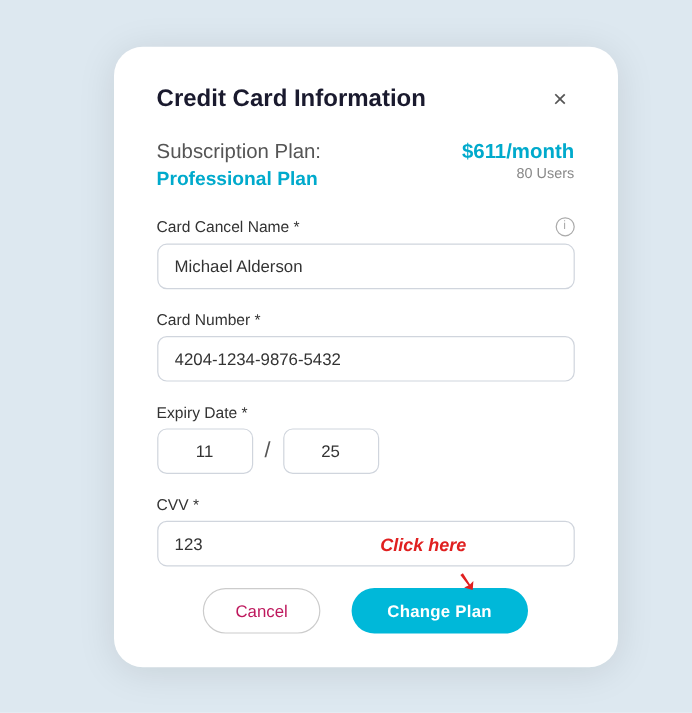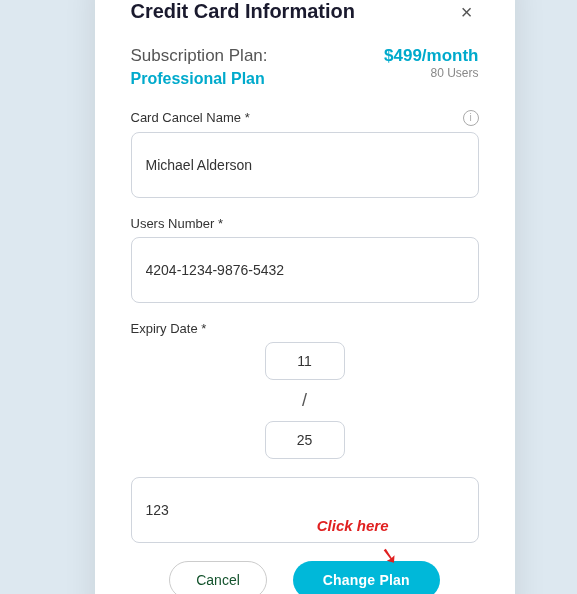"$499/month" div.price-amount { text: $499/month -> $611/month }
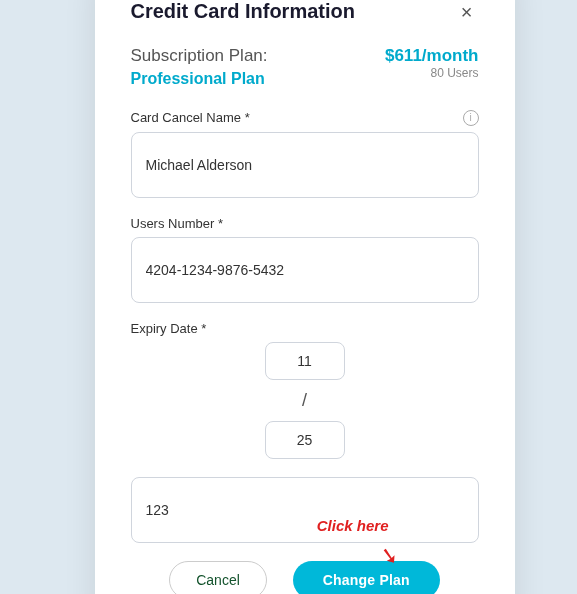"Michael Alderson" .form-input { padding: 24px 14px -> 10px 14px }
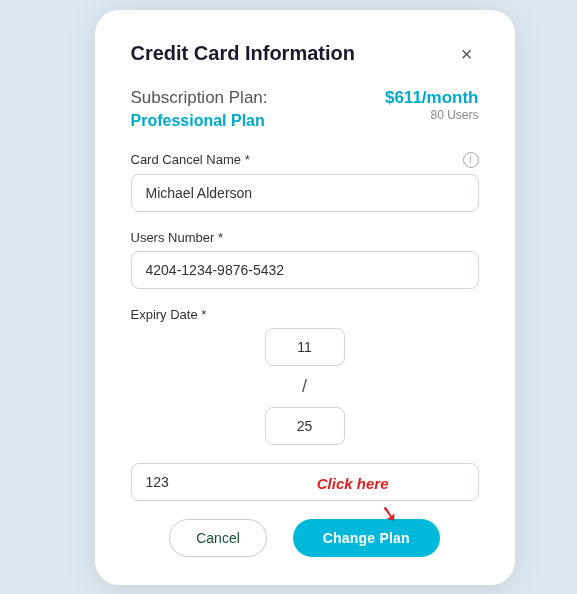"Users Number *" span { text: Users -> Card }
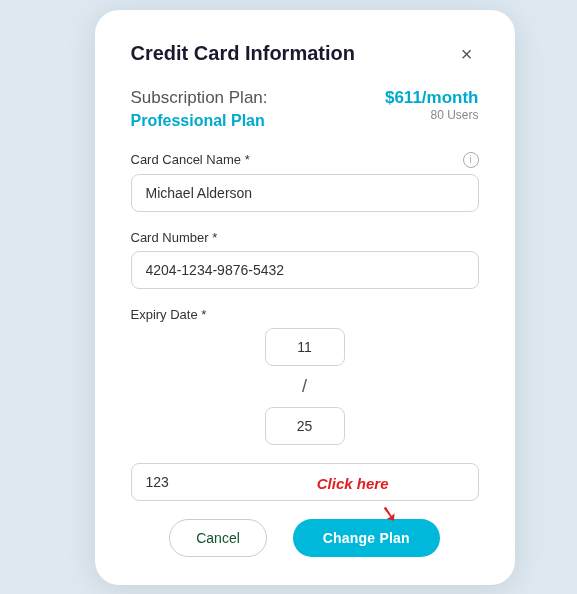"11" .expiry-row { flex-direction: column -> none }
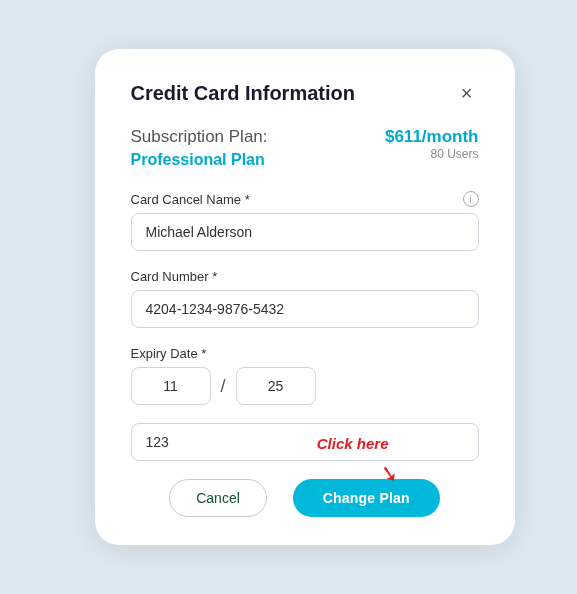"CVV *" div.form-label { html: none -> <div> <span>CVV *</span> </div> }
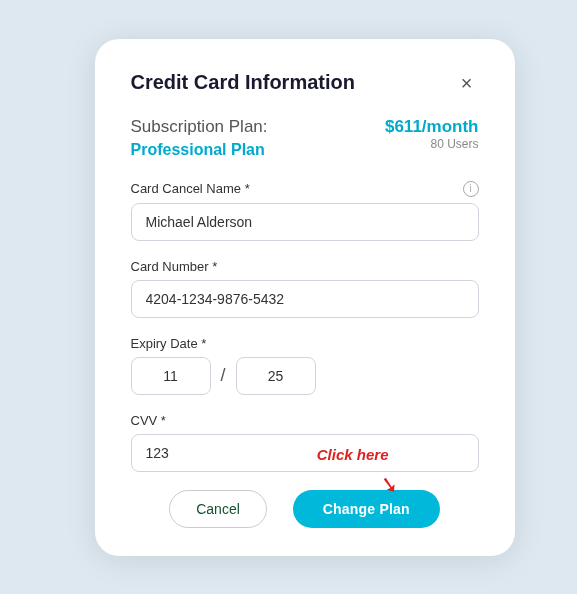"Cancel" .cancel-btn { color: #14532d -> #be185d }
